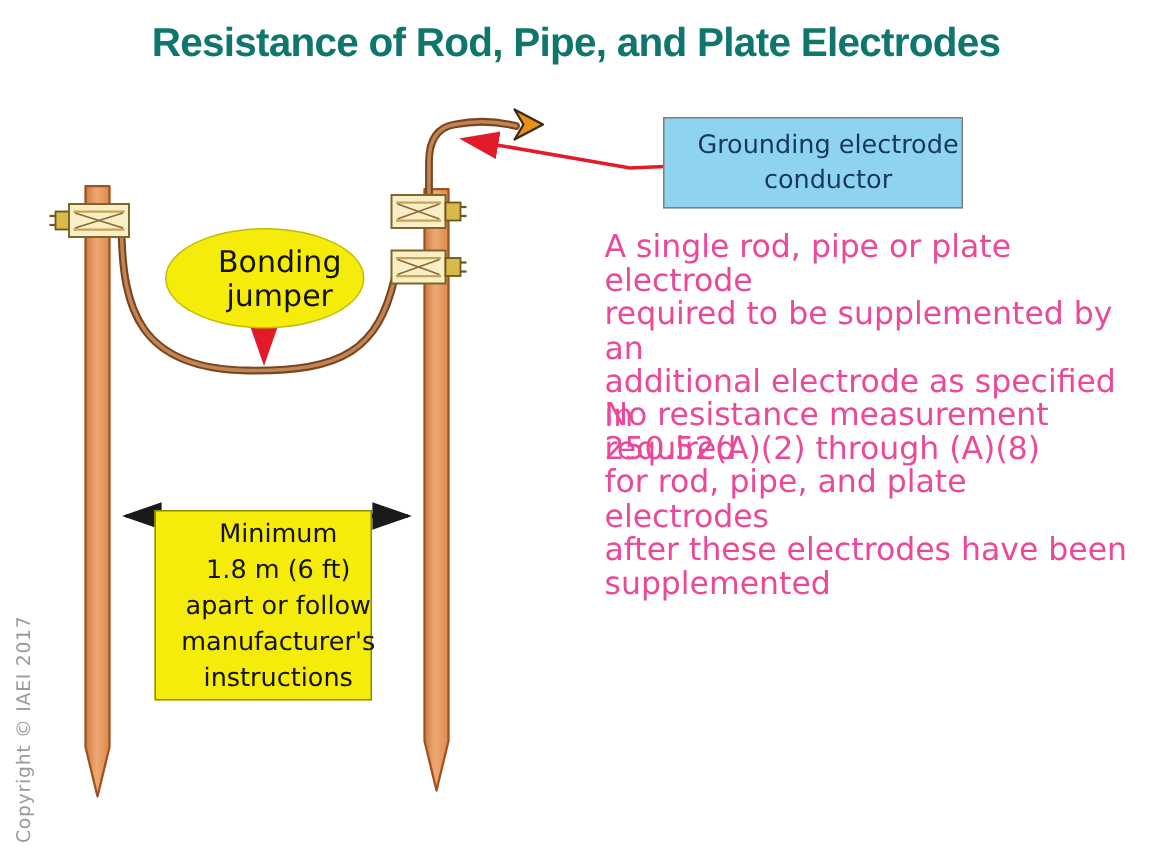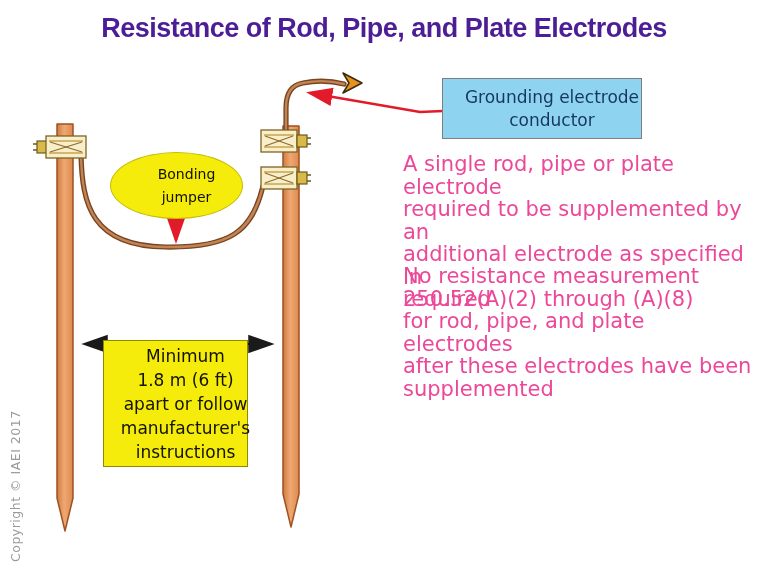"Resistance of Rod, Pipe, and" .title { color: #4c1d95 -> #0f766e }
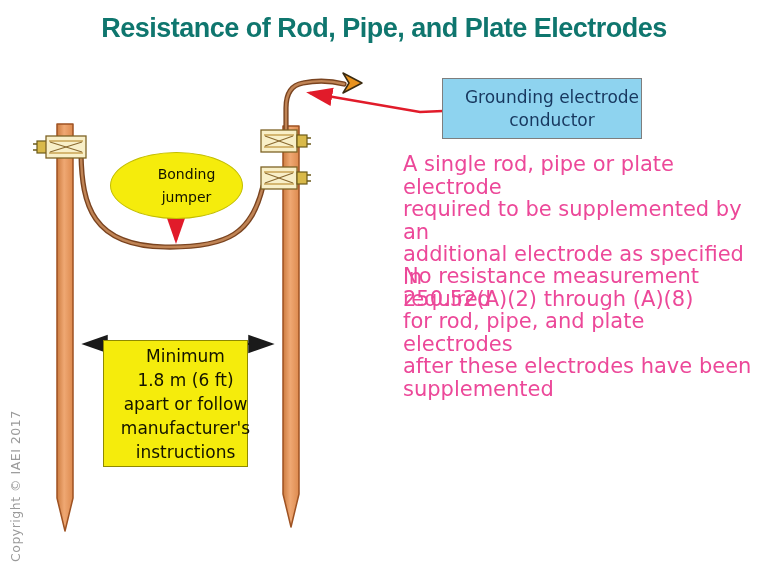"Bonding" .ellipse-label { font-size: 14px -> 20px }
